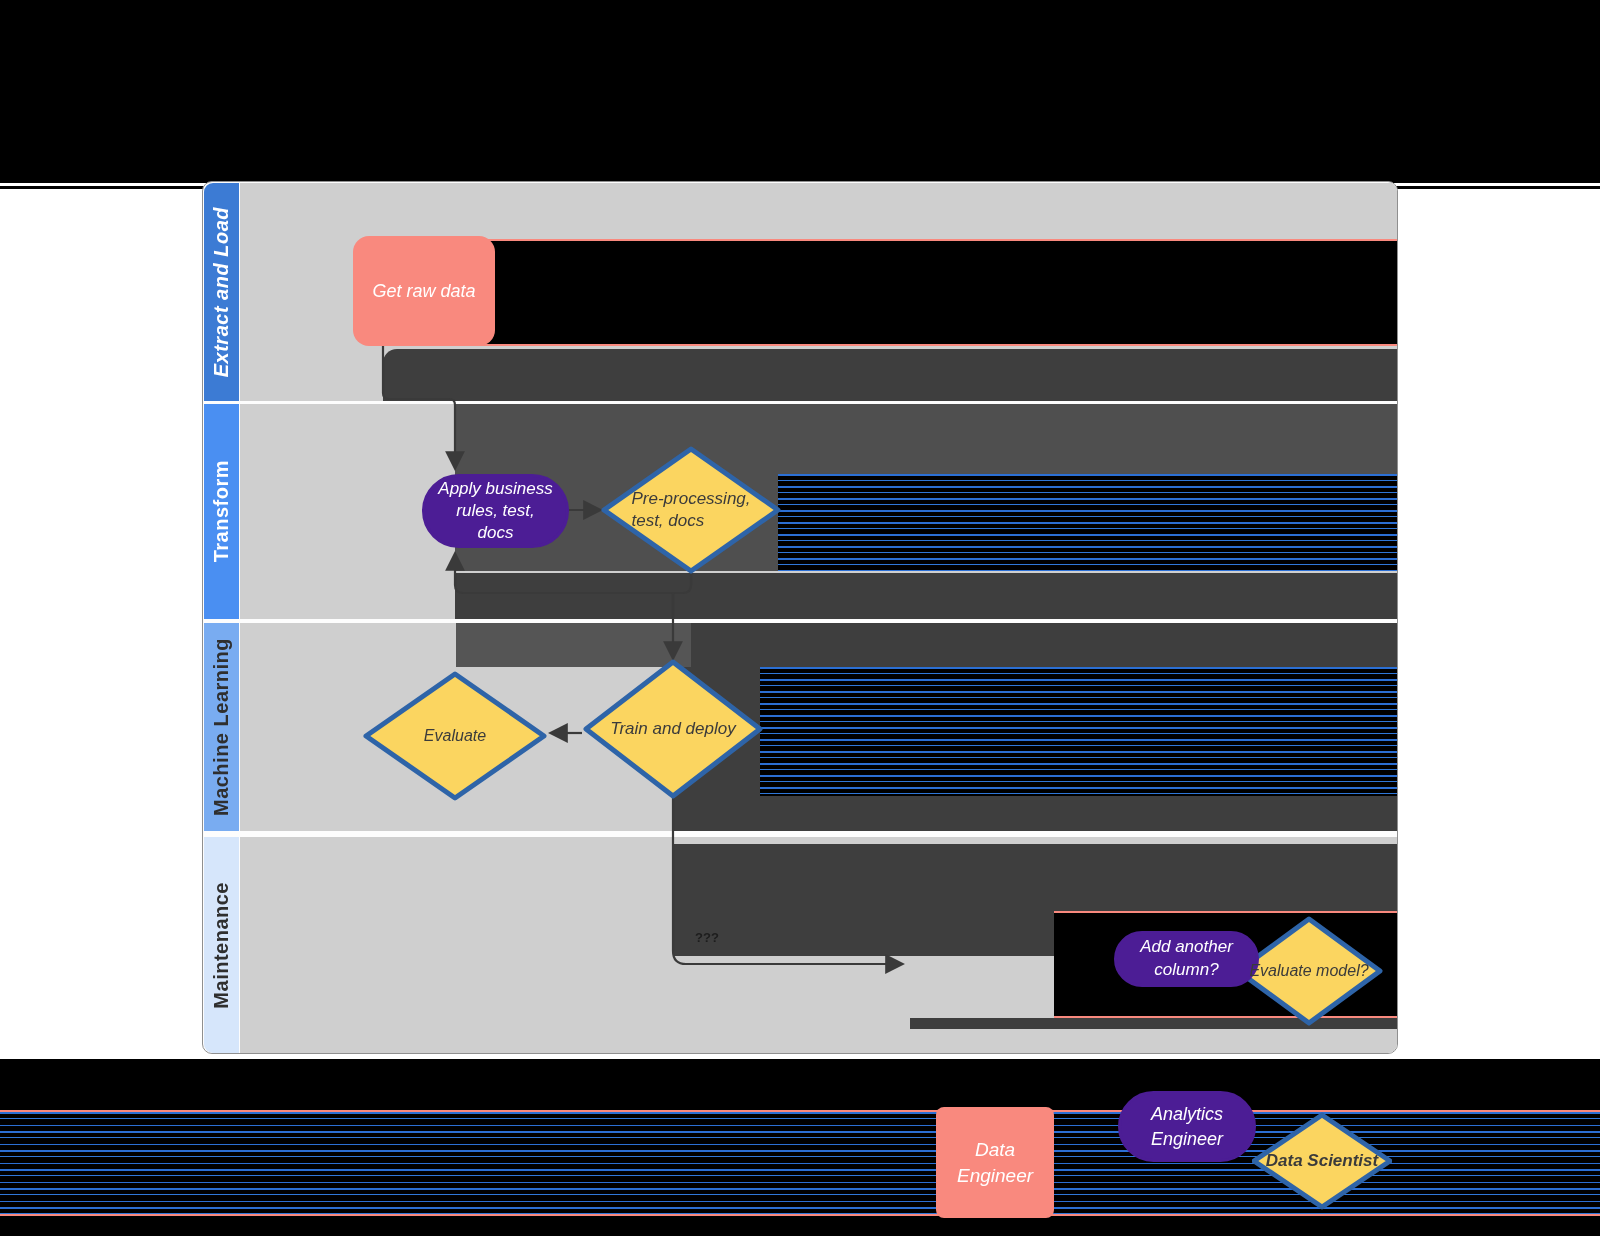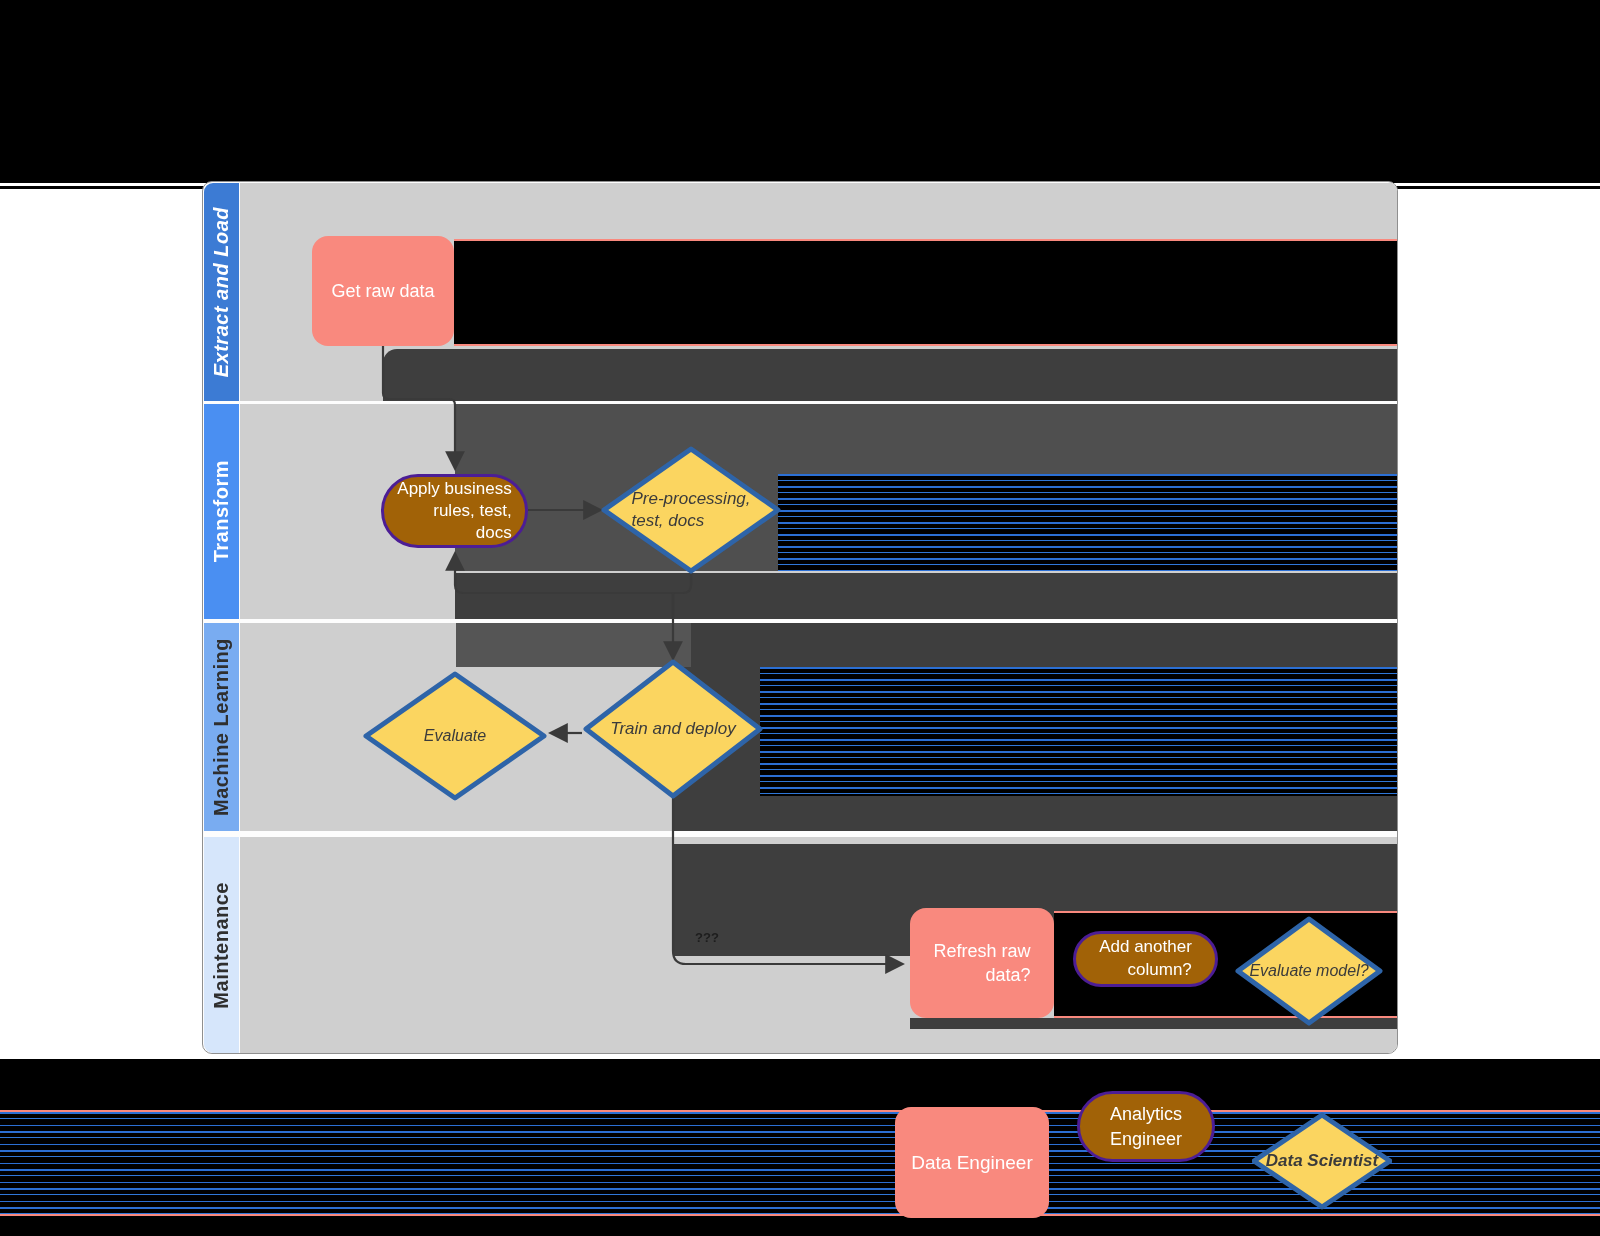"Get raw data" .shape-label { font-style: none -> italic; margin-left: none -> 41px; text-align: right -> center }
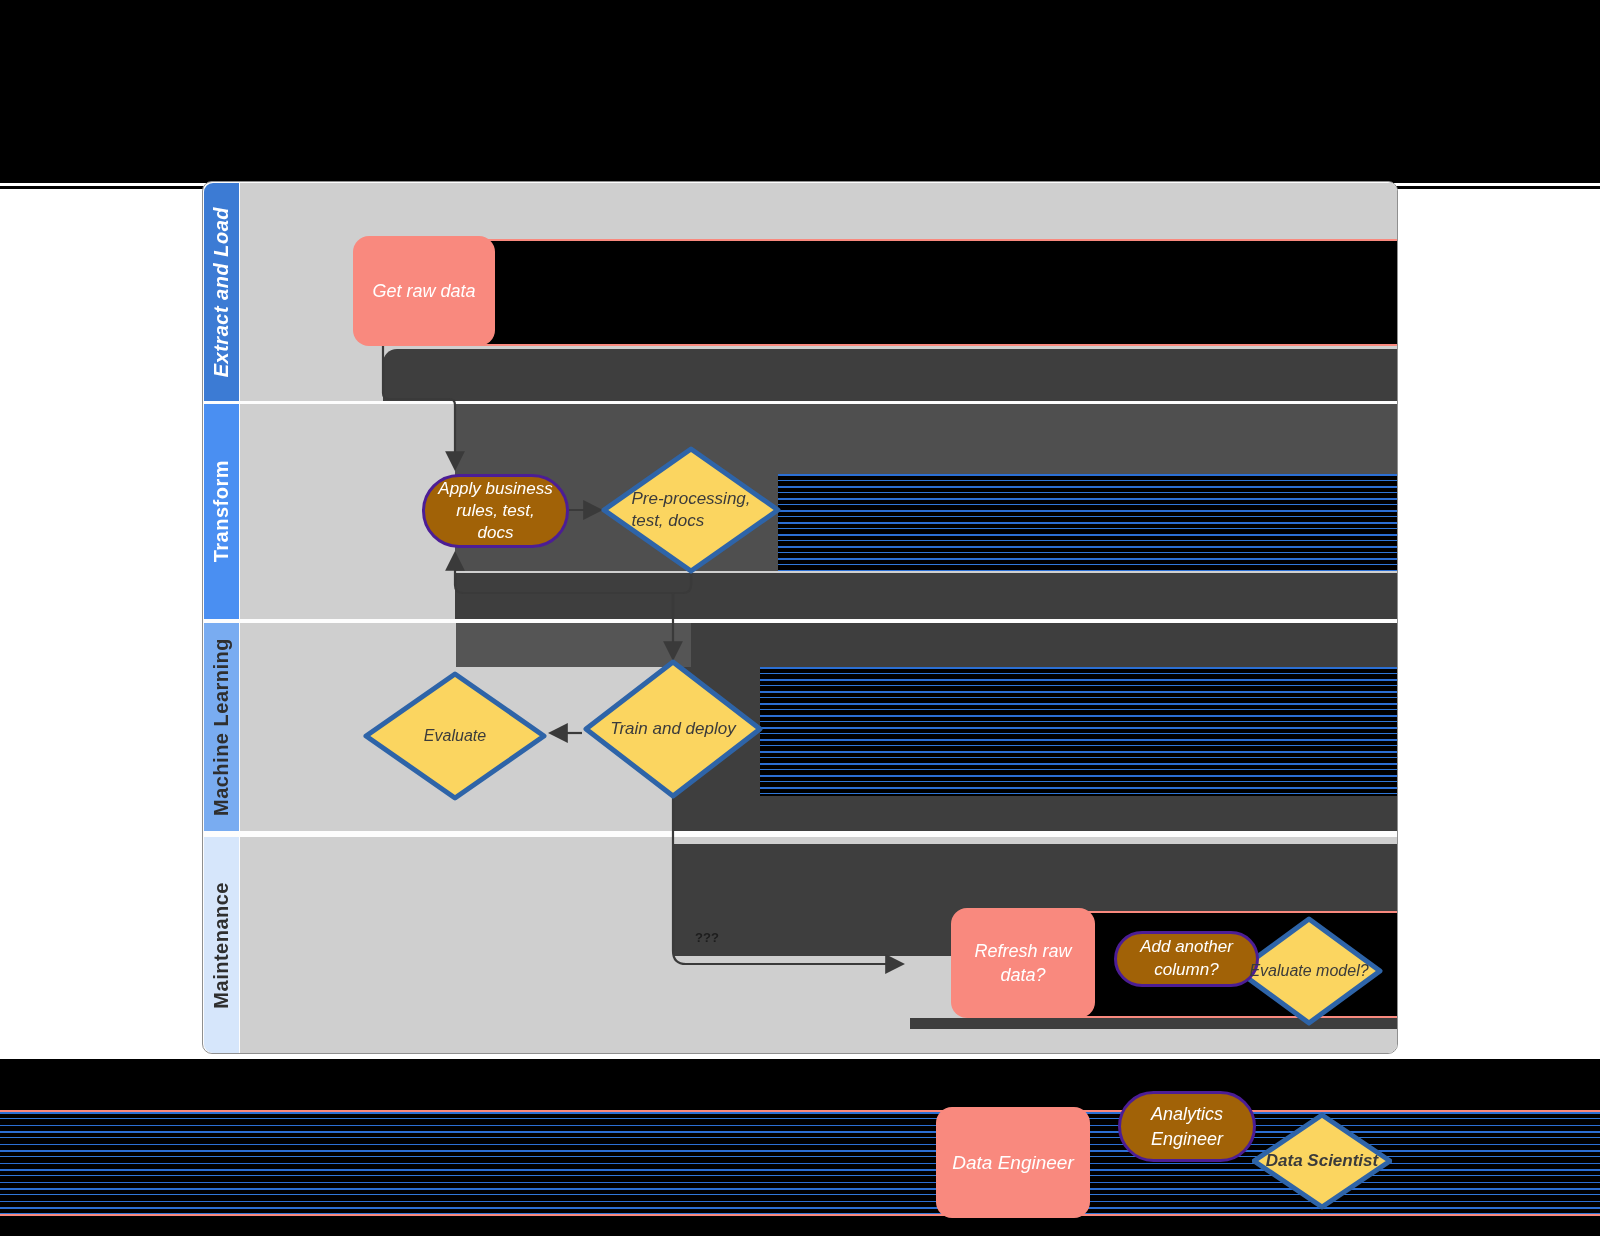"Apply business" .pill { background: #a16207 -> #4c1d95 }
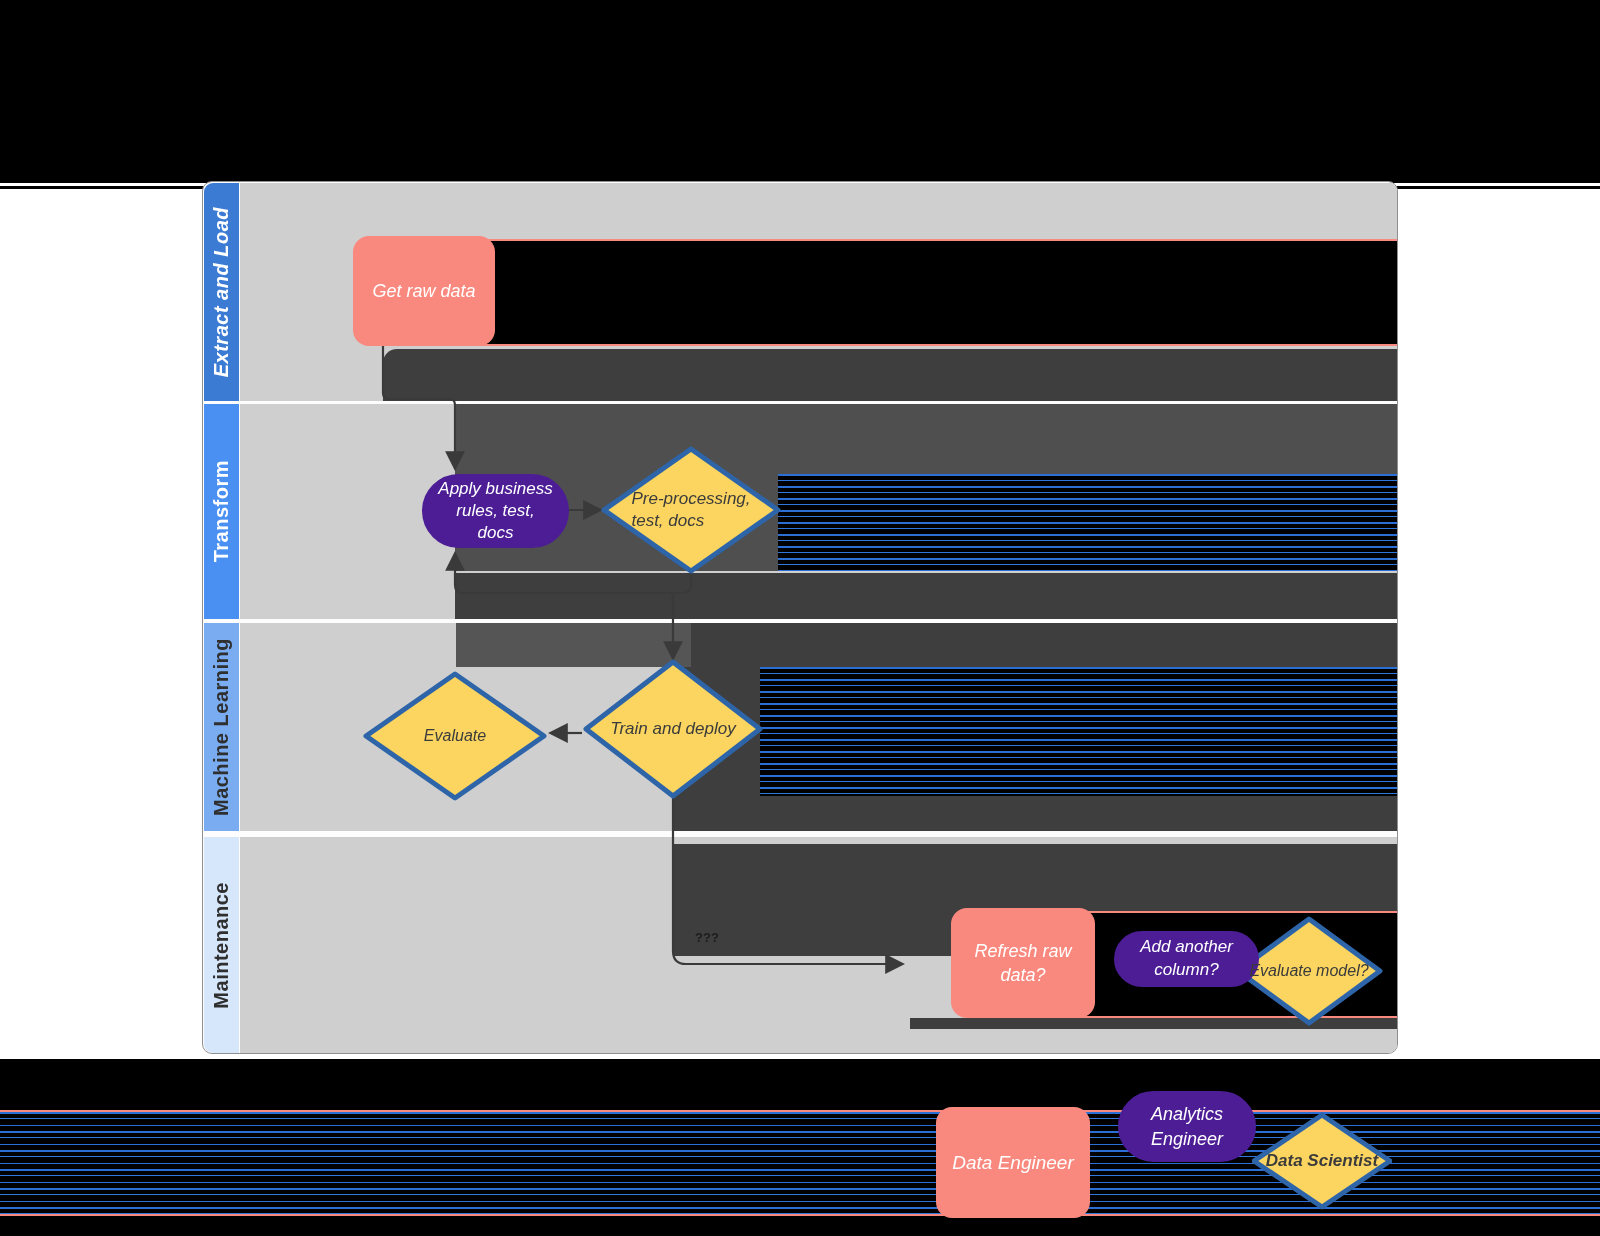"Refresh raw" div.abs { html: <div>Refresh raw data?</div> -> none }
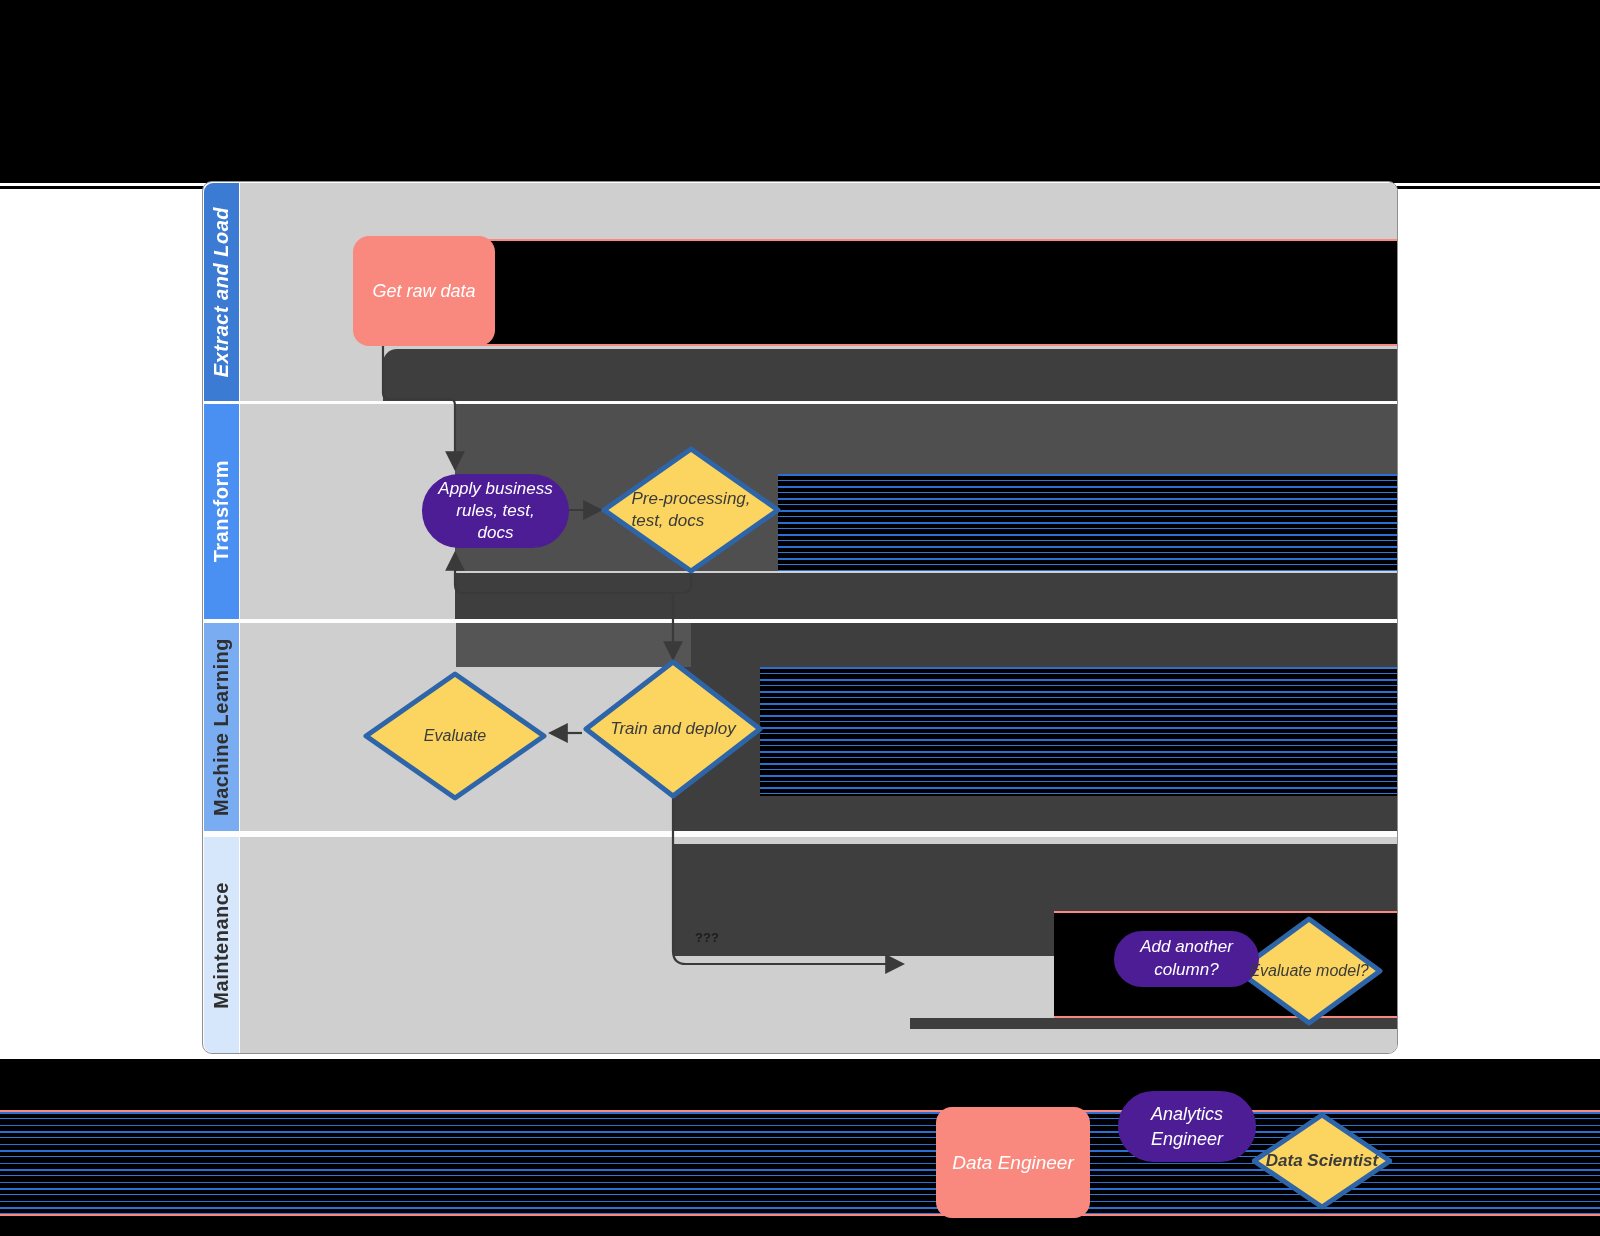"Data Engineer" div.abs { border-radius: none -> 8px; width: 154px -> 118px }
